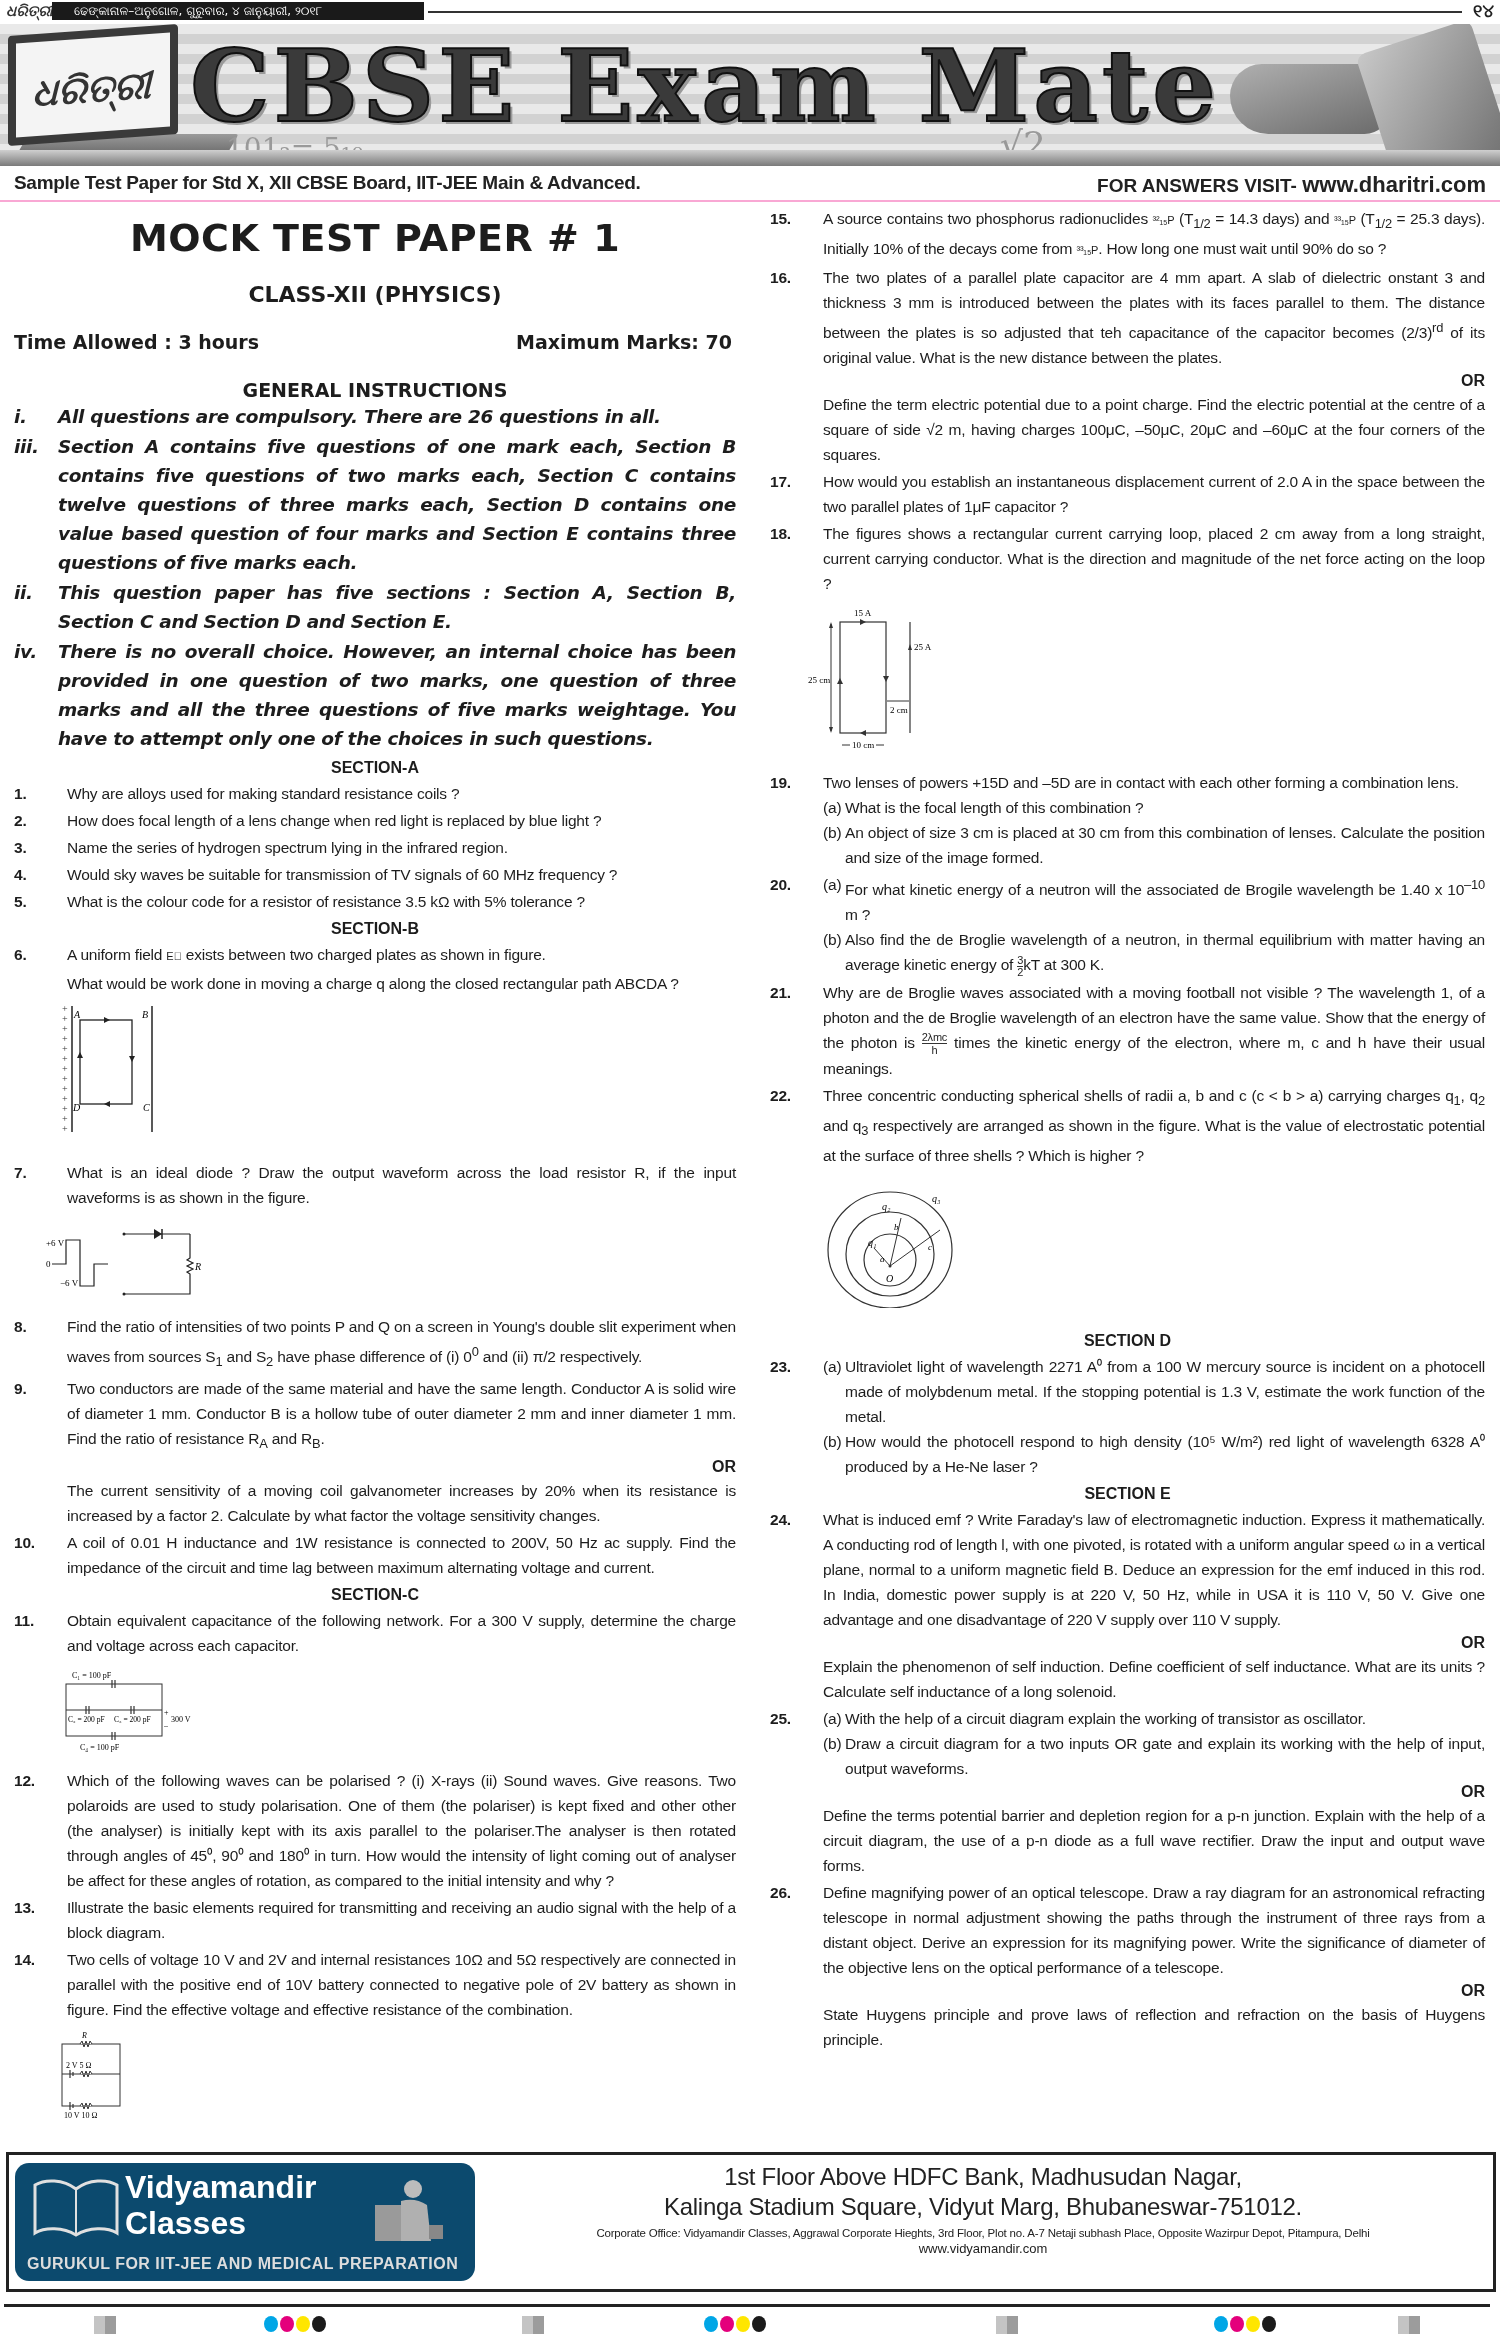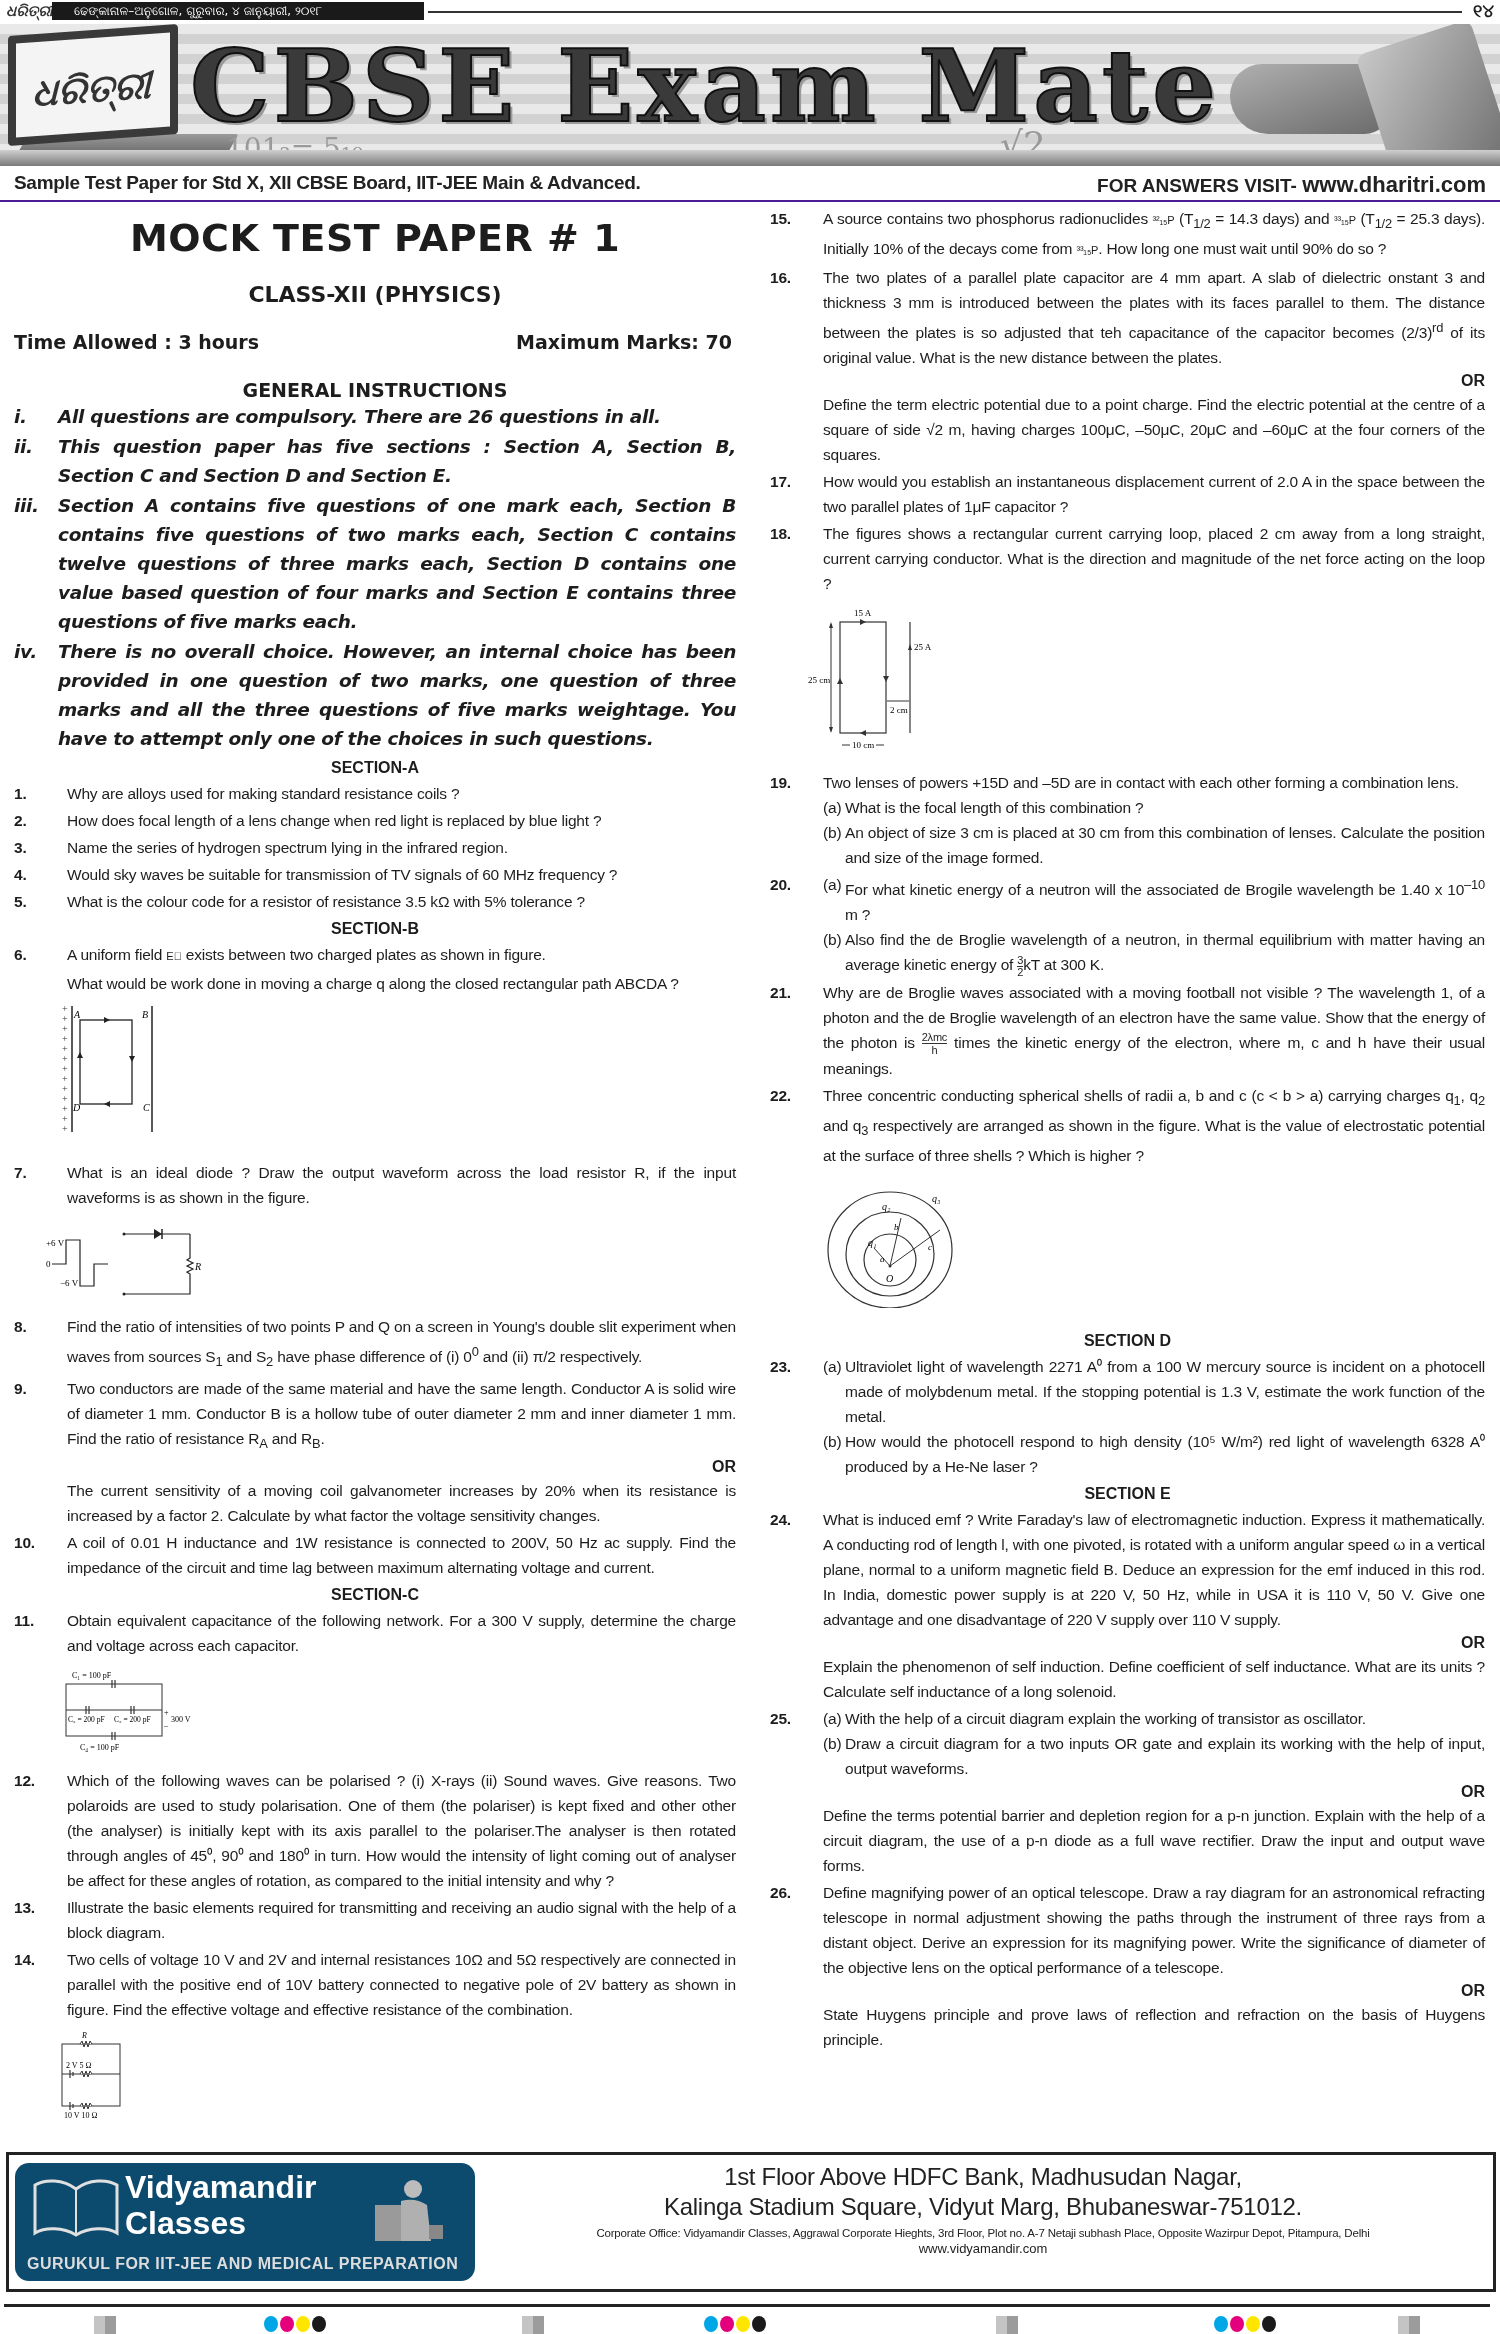"Sample Test Paper for Std" .subhead { border-bottom: 2px solid #4c1d95 -> 2px solid #f9a8d4 }
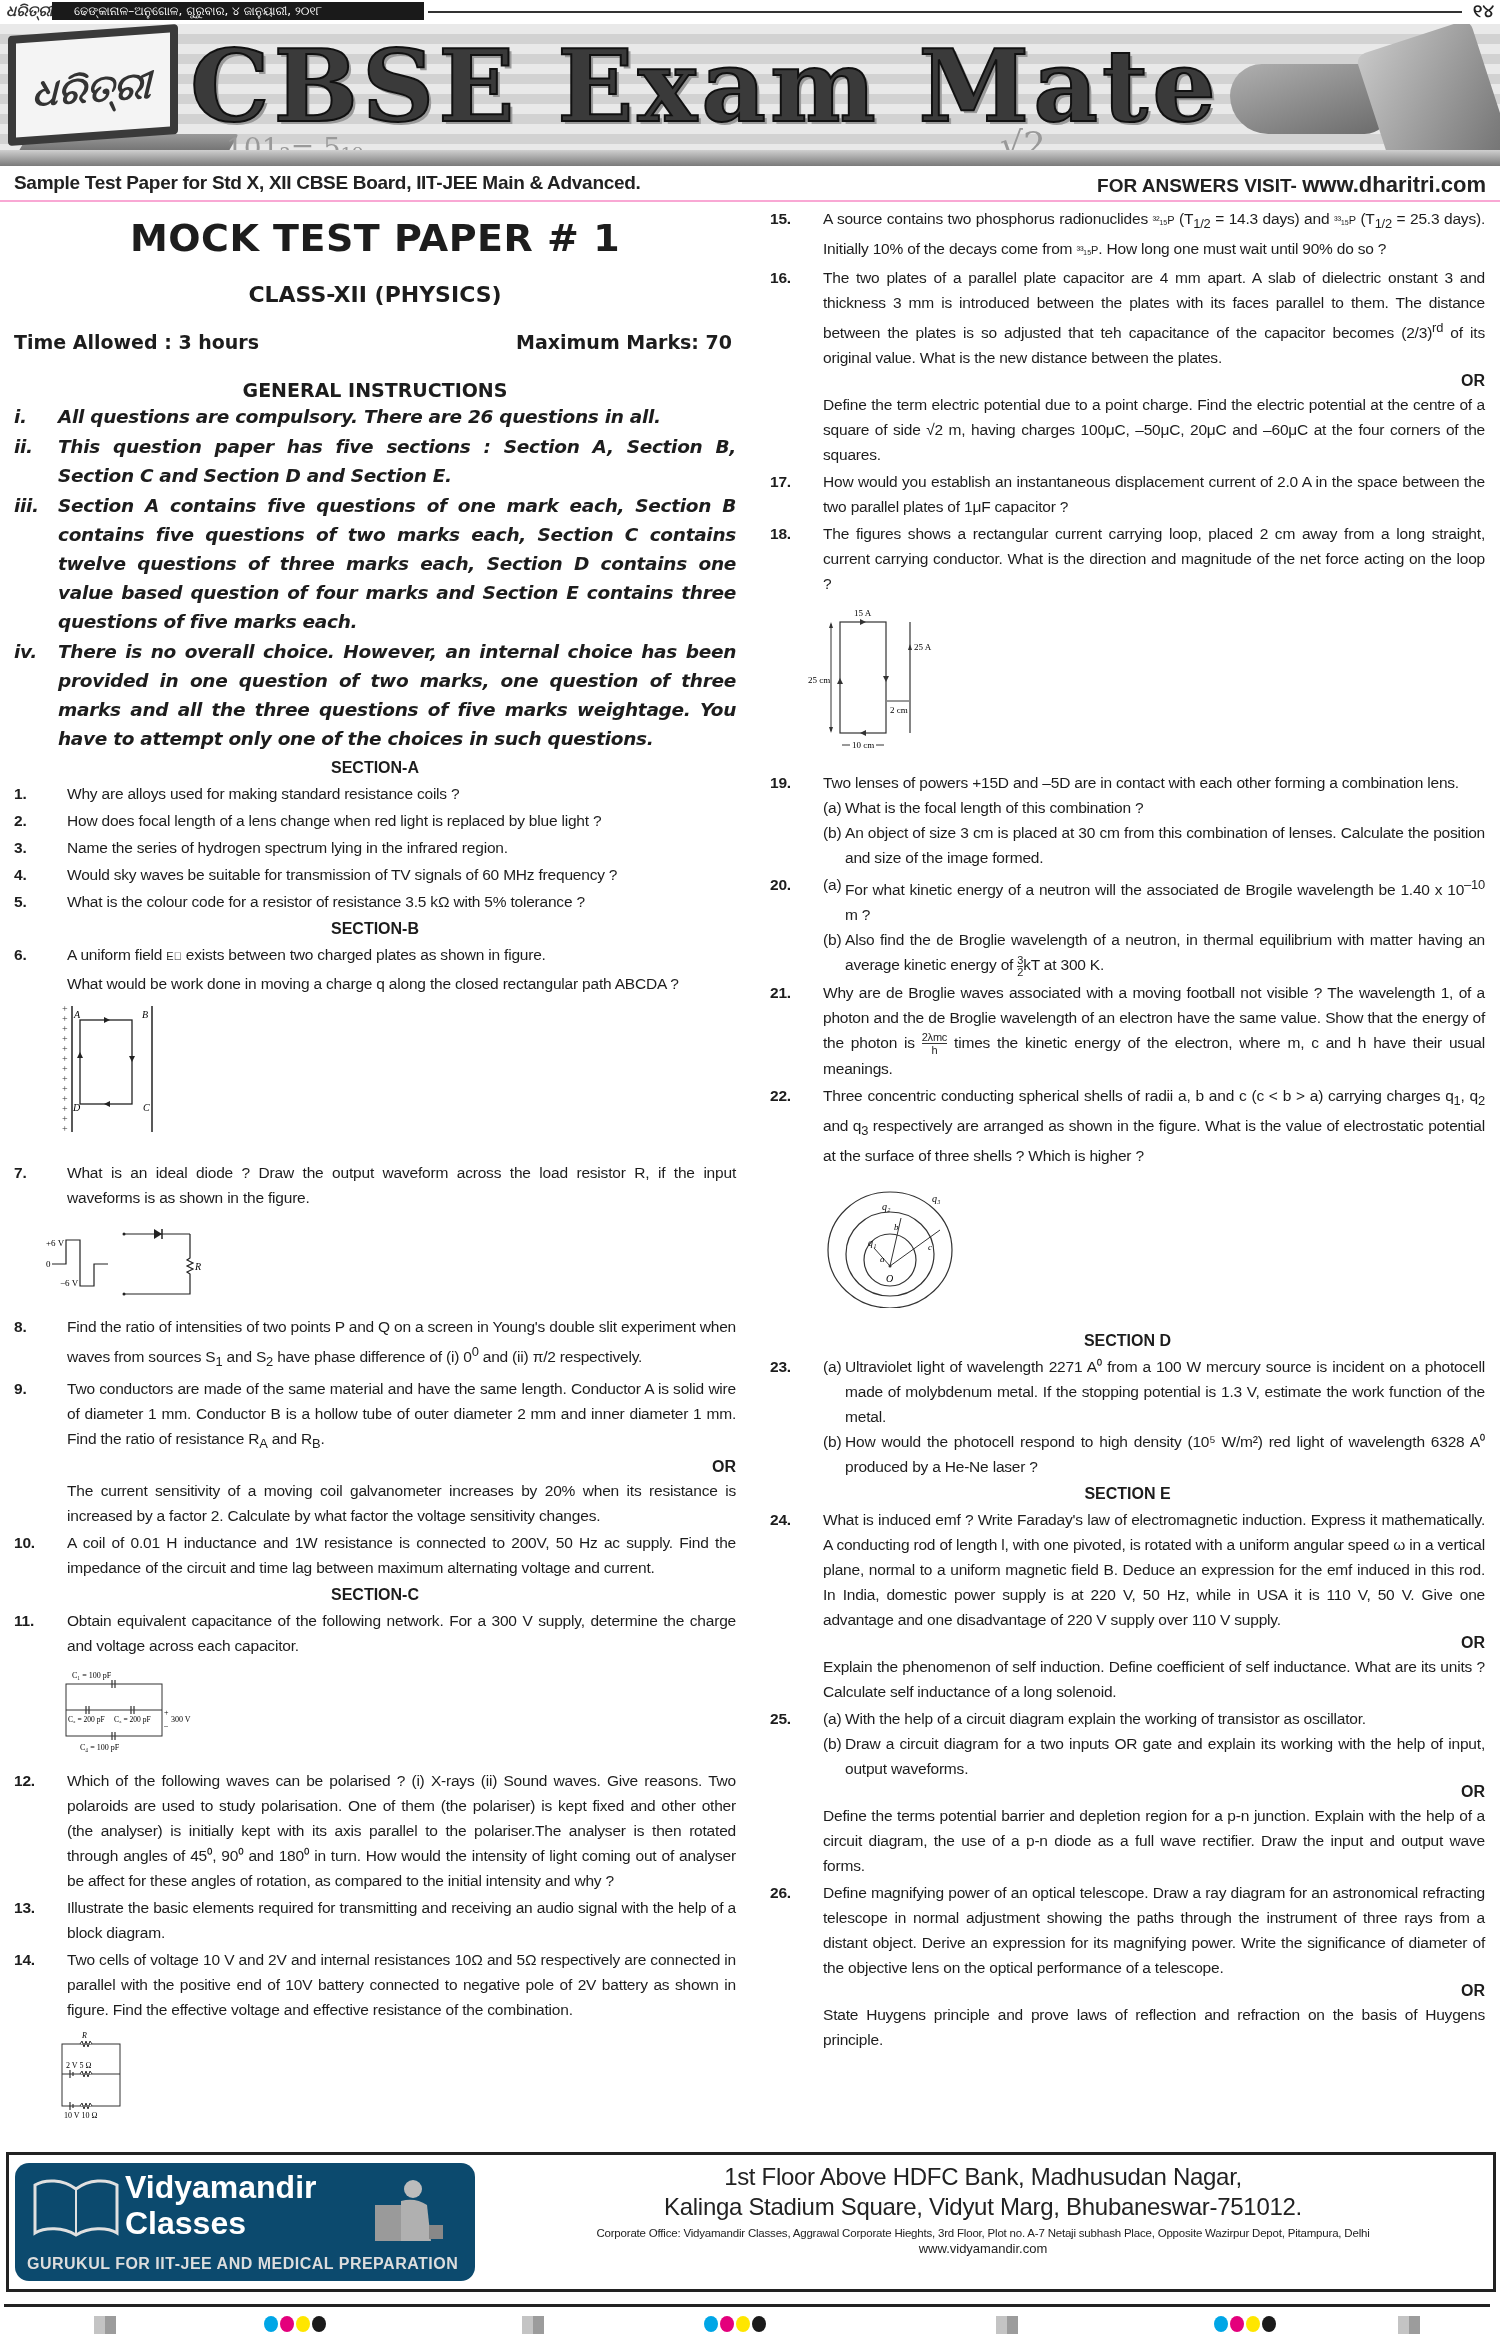"ii." div.instr { order: before "iii." -> after "iii." }
